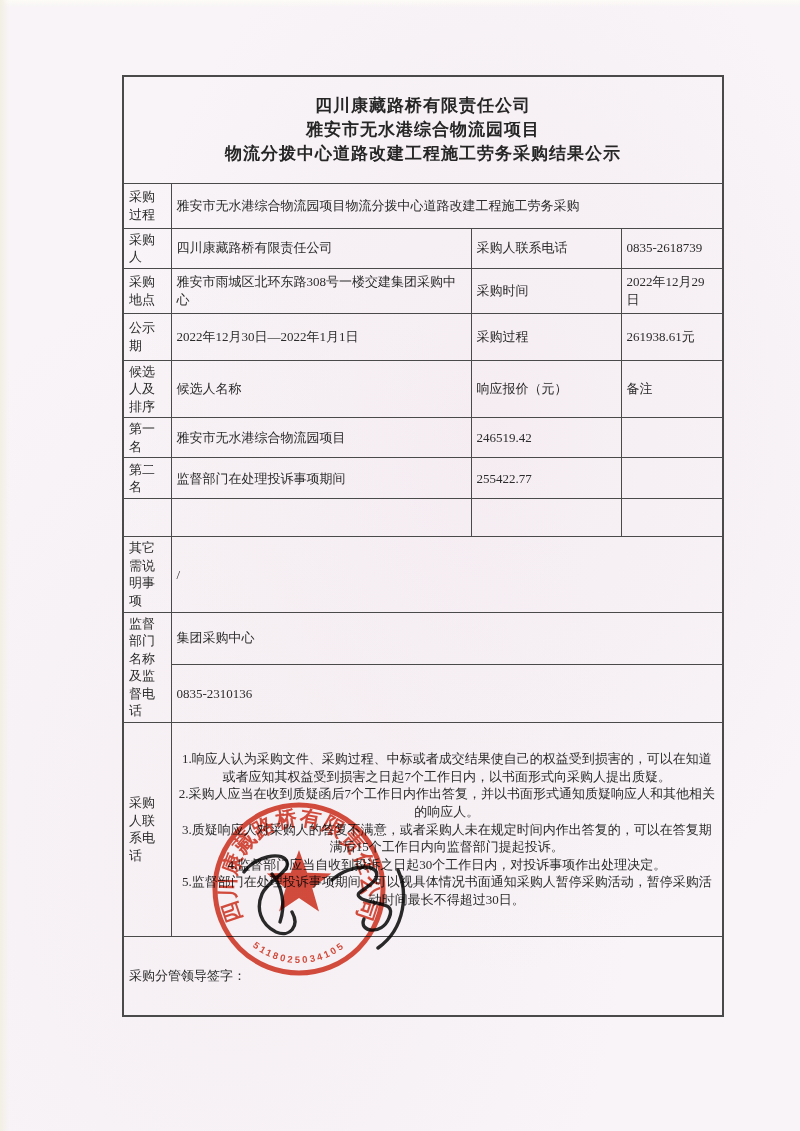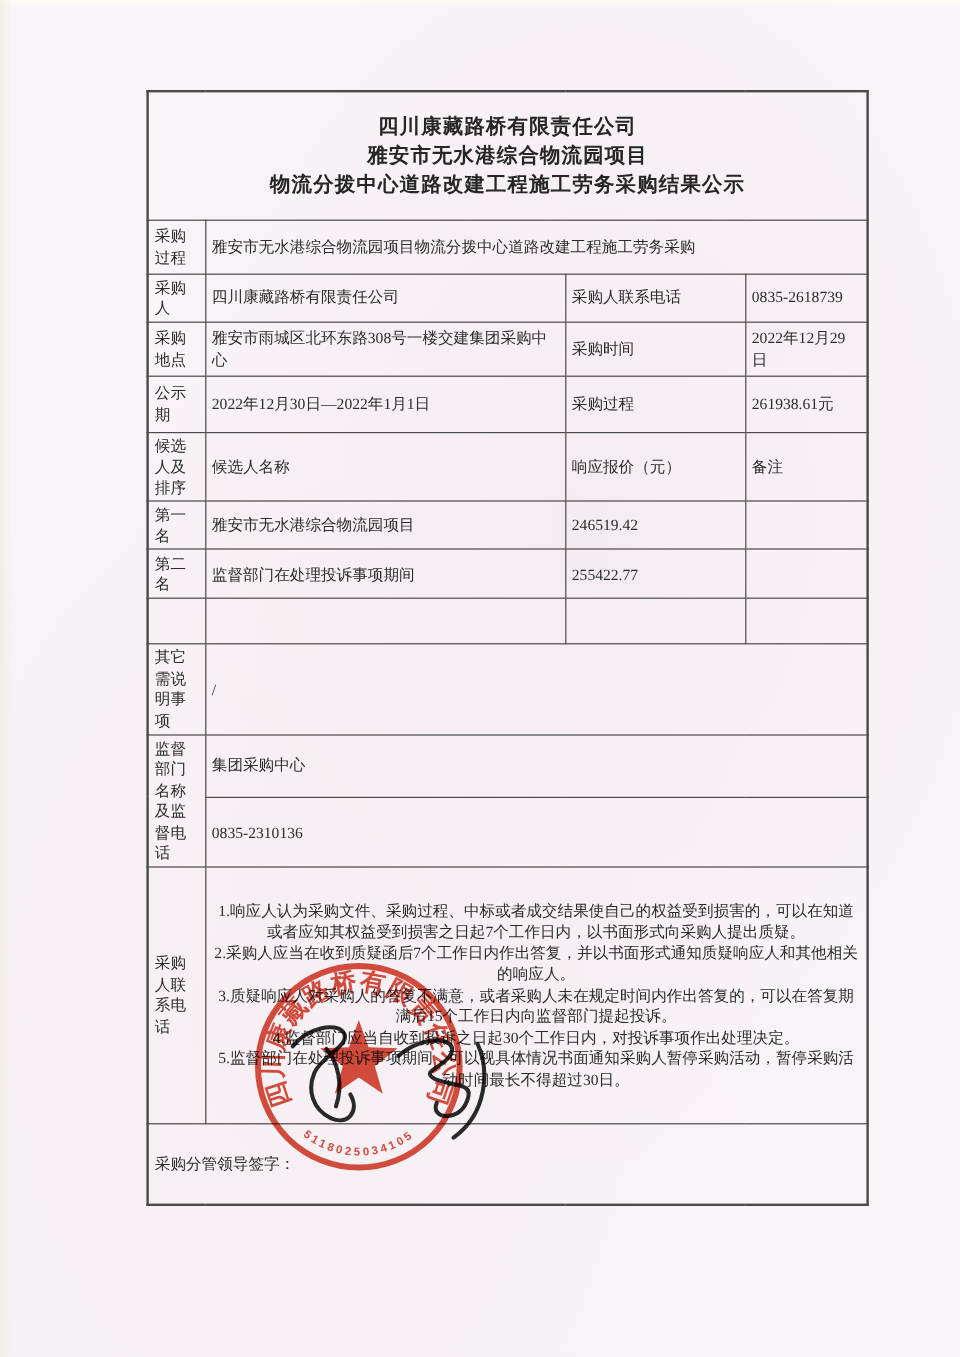"采购分管领导签字：" tr { height: 68px -> 80px }
